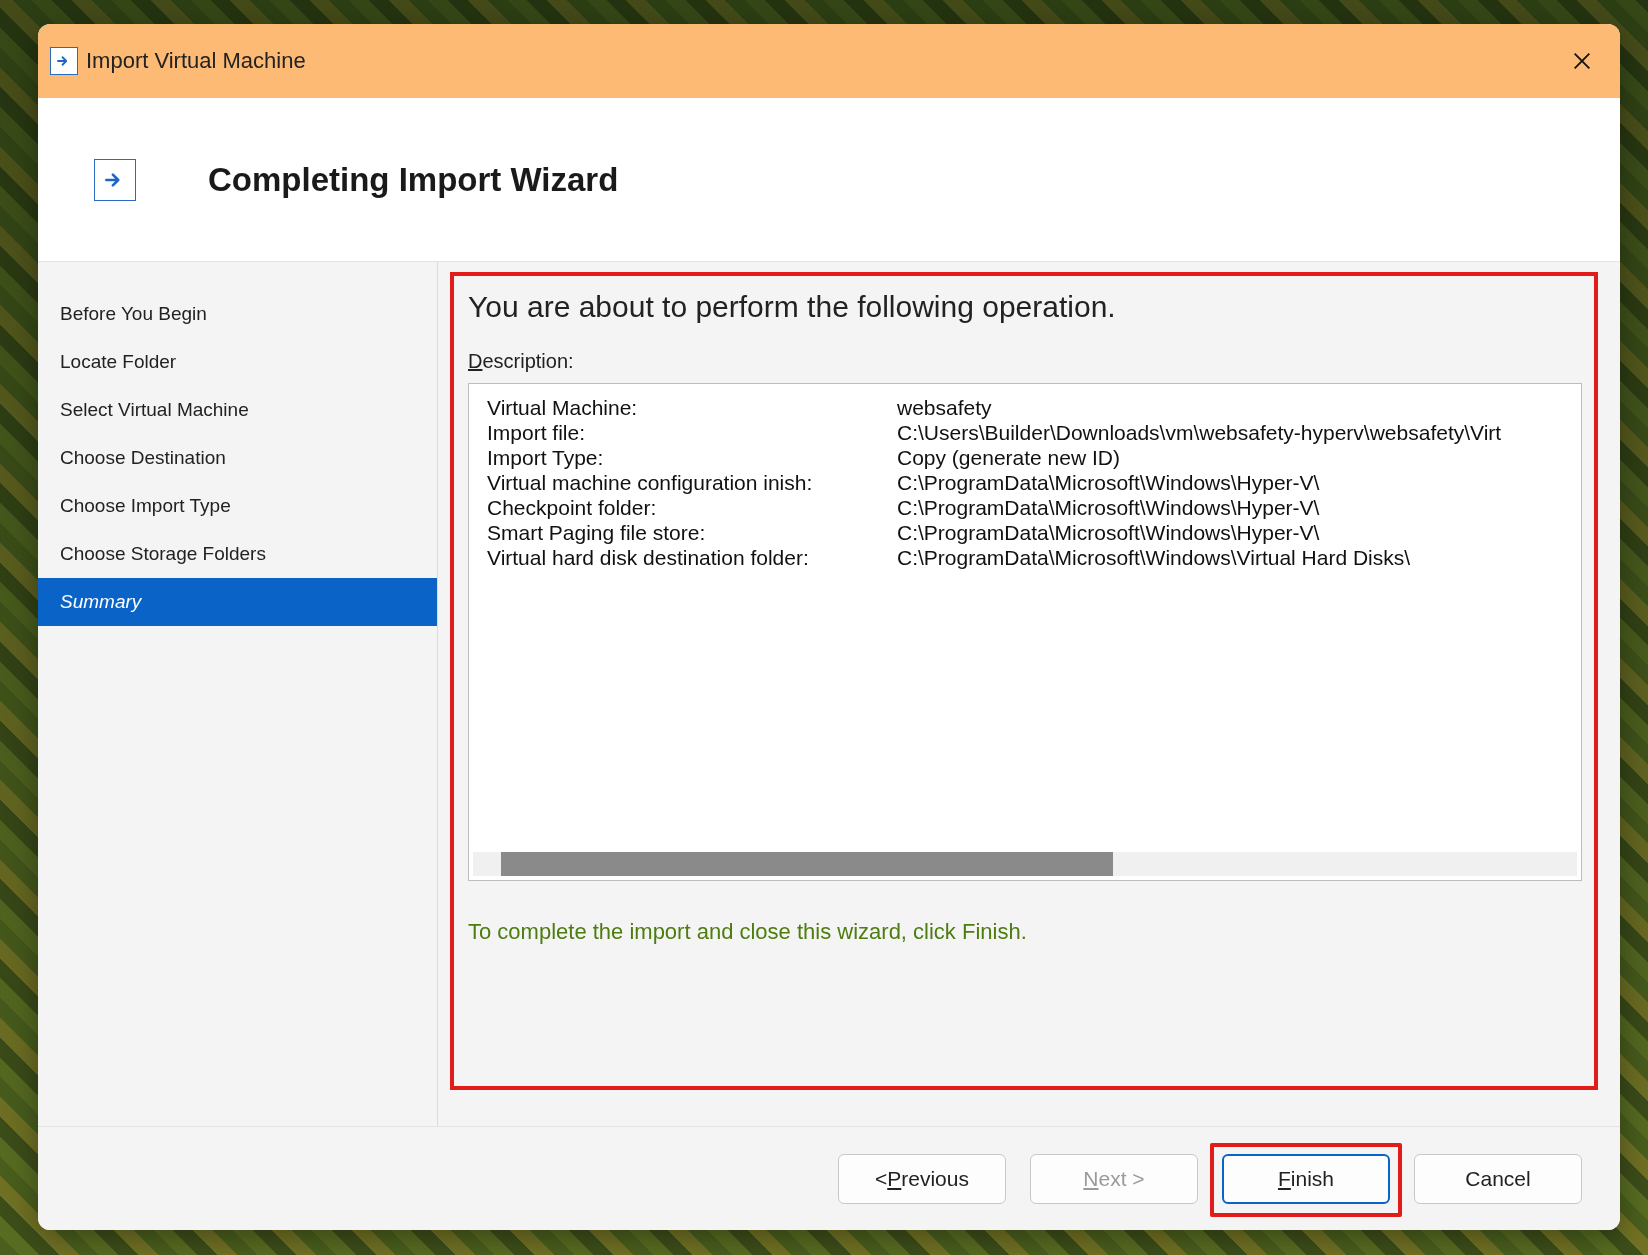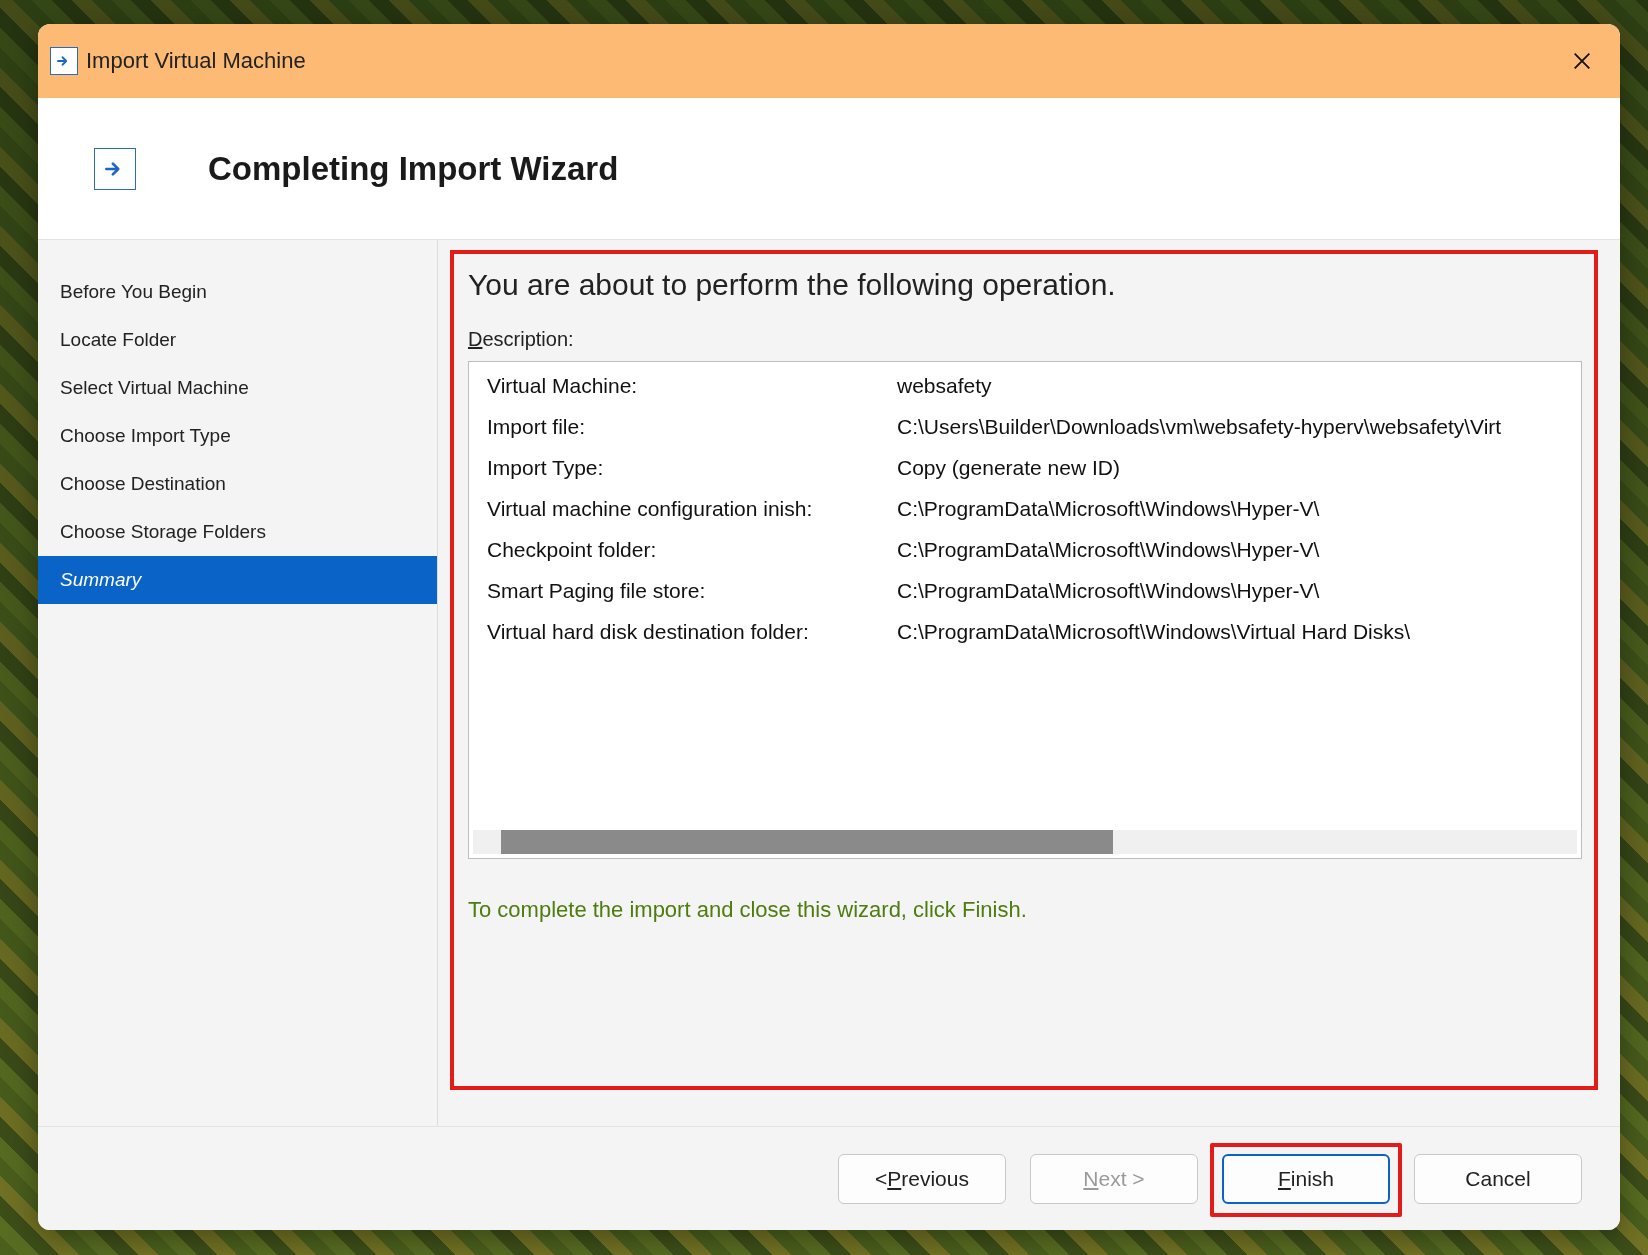"Completing Import Wizard" .header { height: 142px -> 164px }
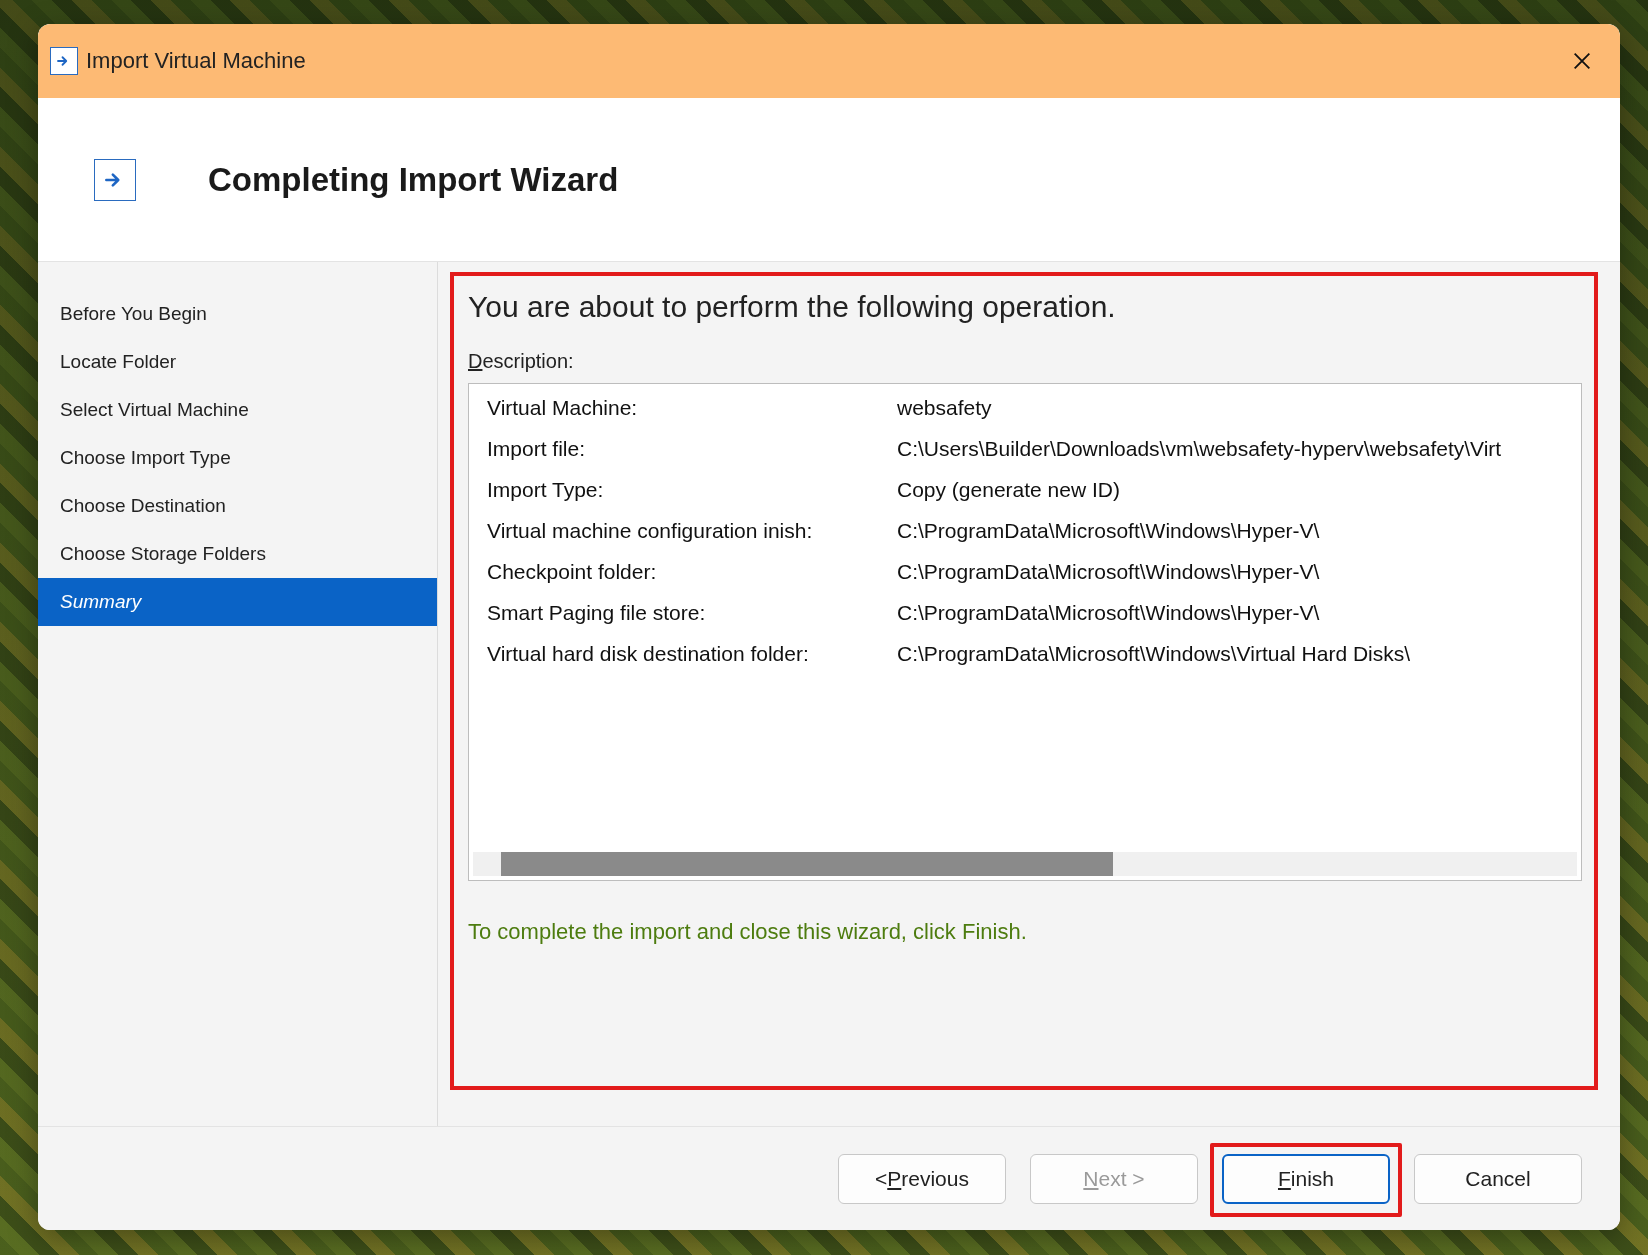"Virtual Machine:" .desc-grid { row-gap: 17px -> 1px }
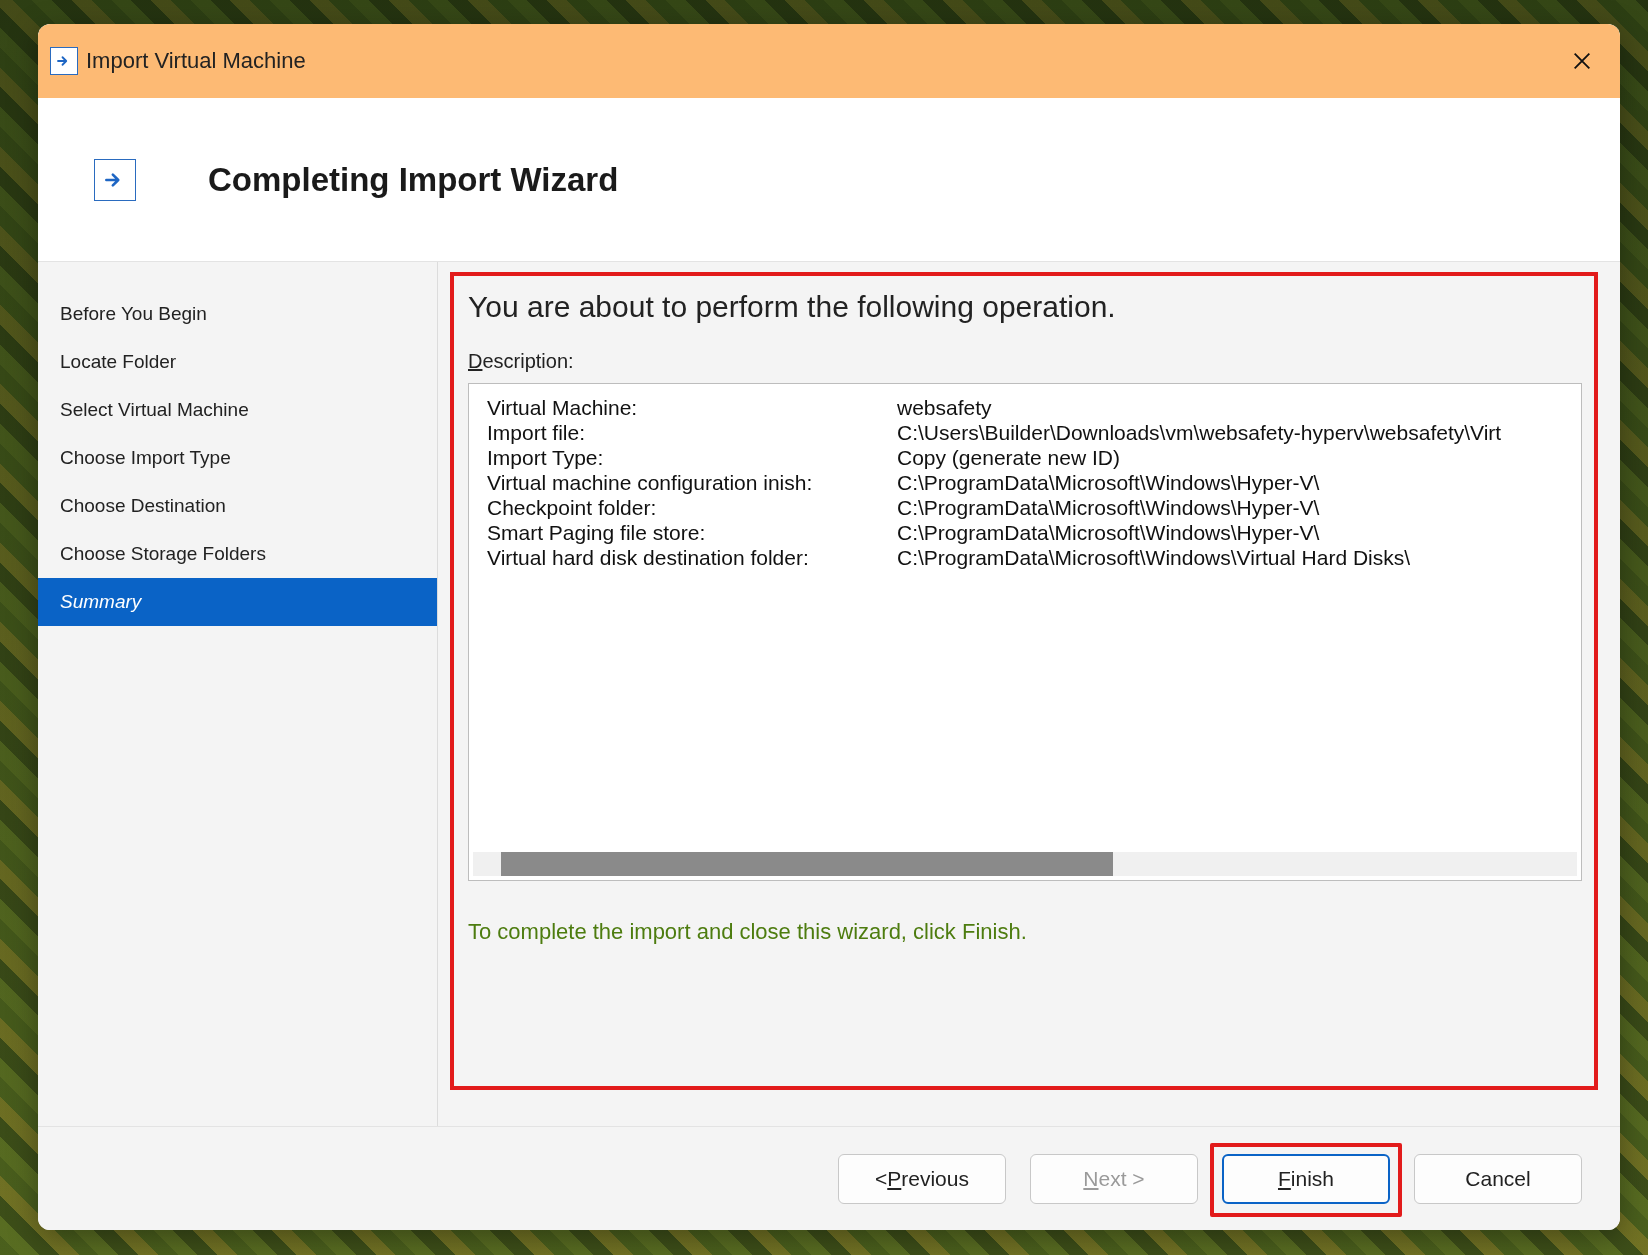"Choose Import Type" div.step { order: before "Choose Destination" -> after "Choose Destination" }
